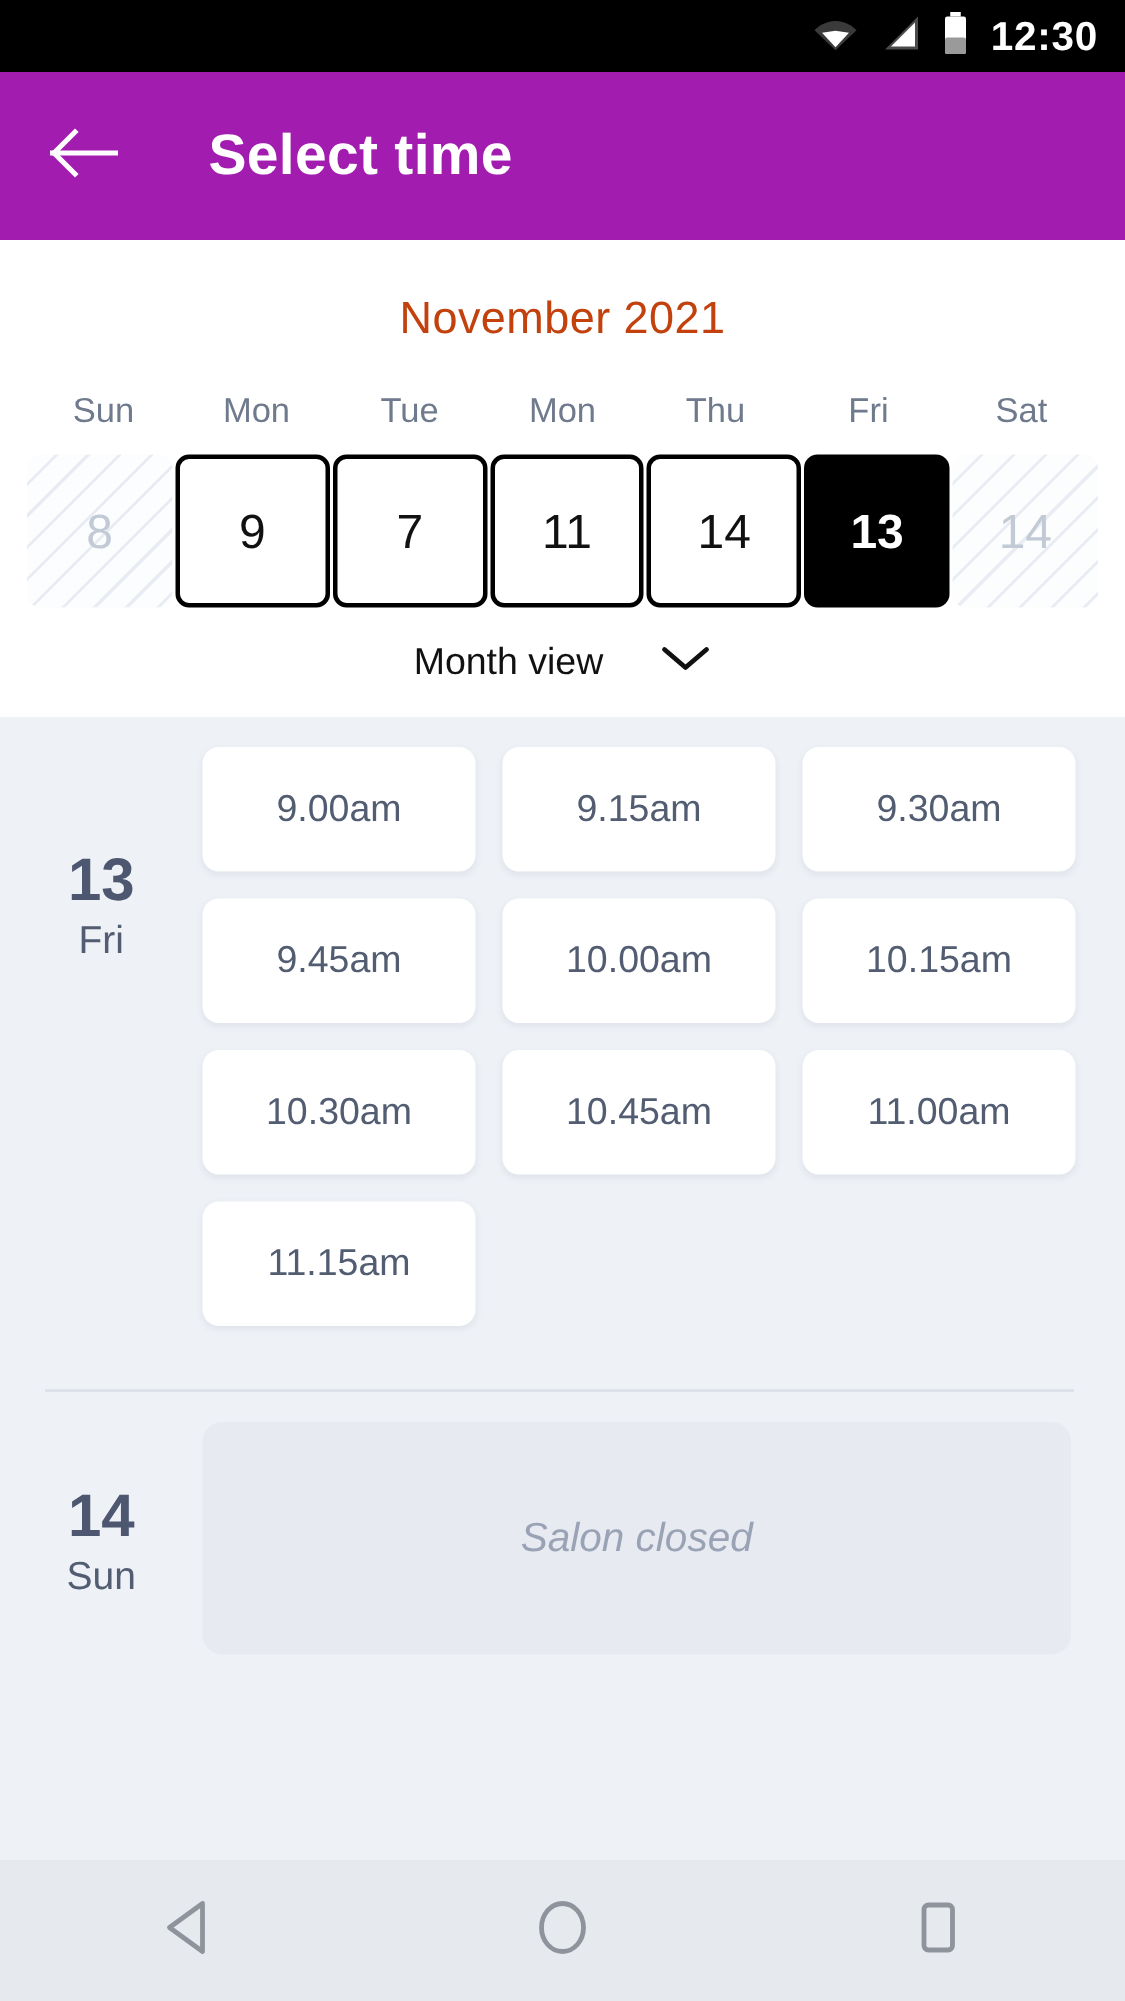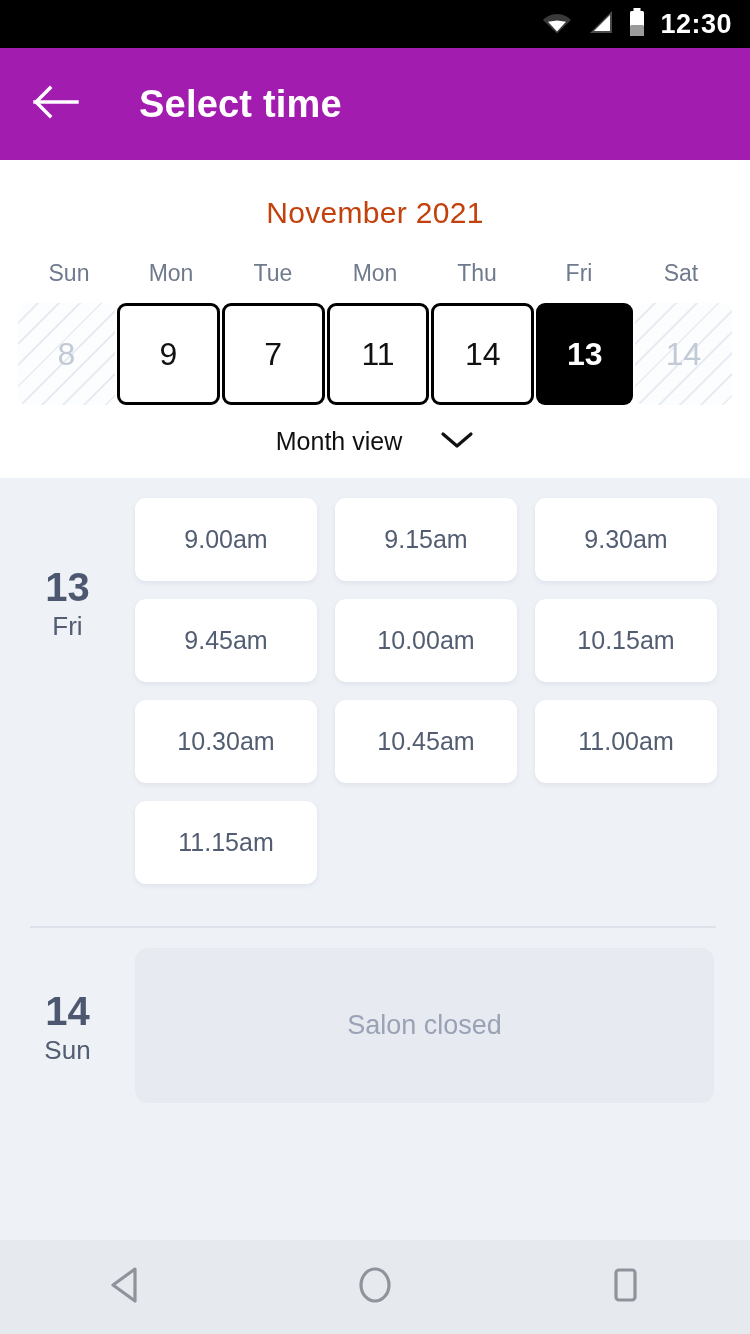"Salon closed" .closed-card { font-style: none -> italic }
